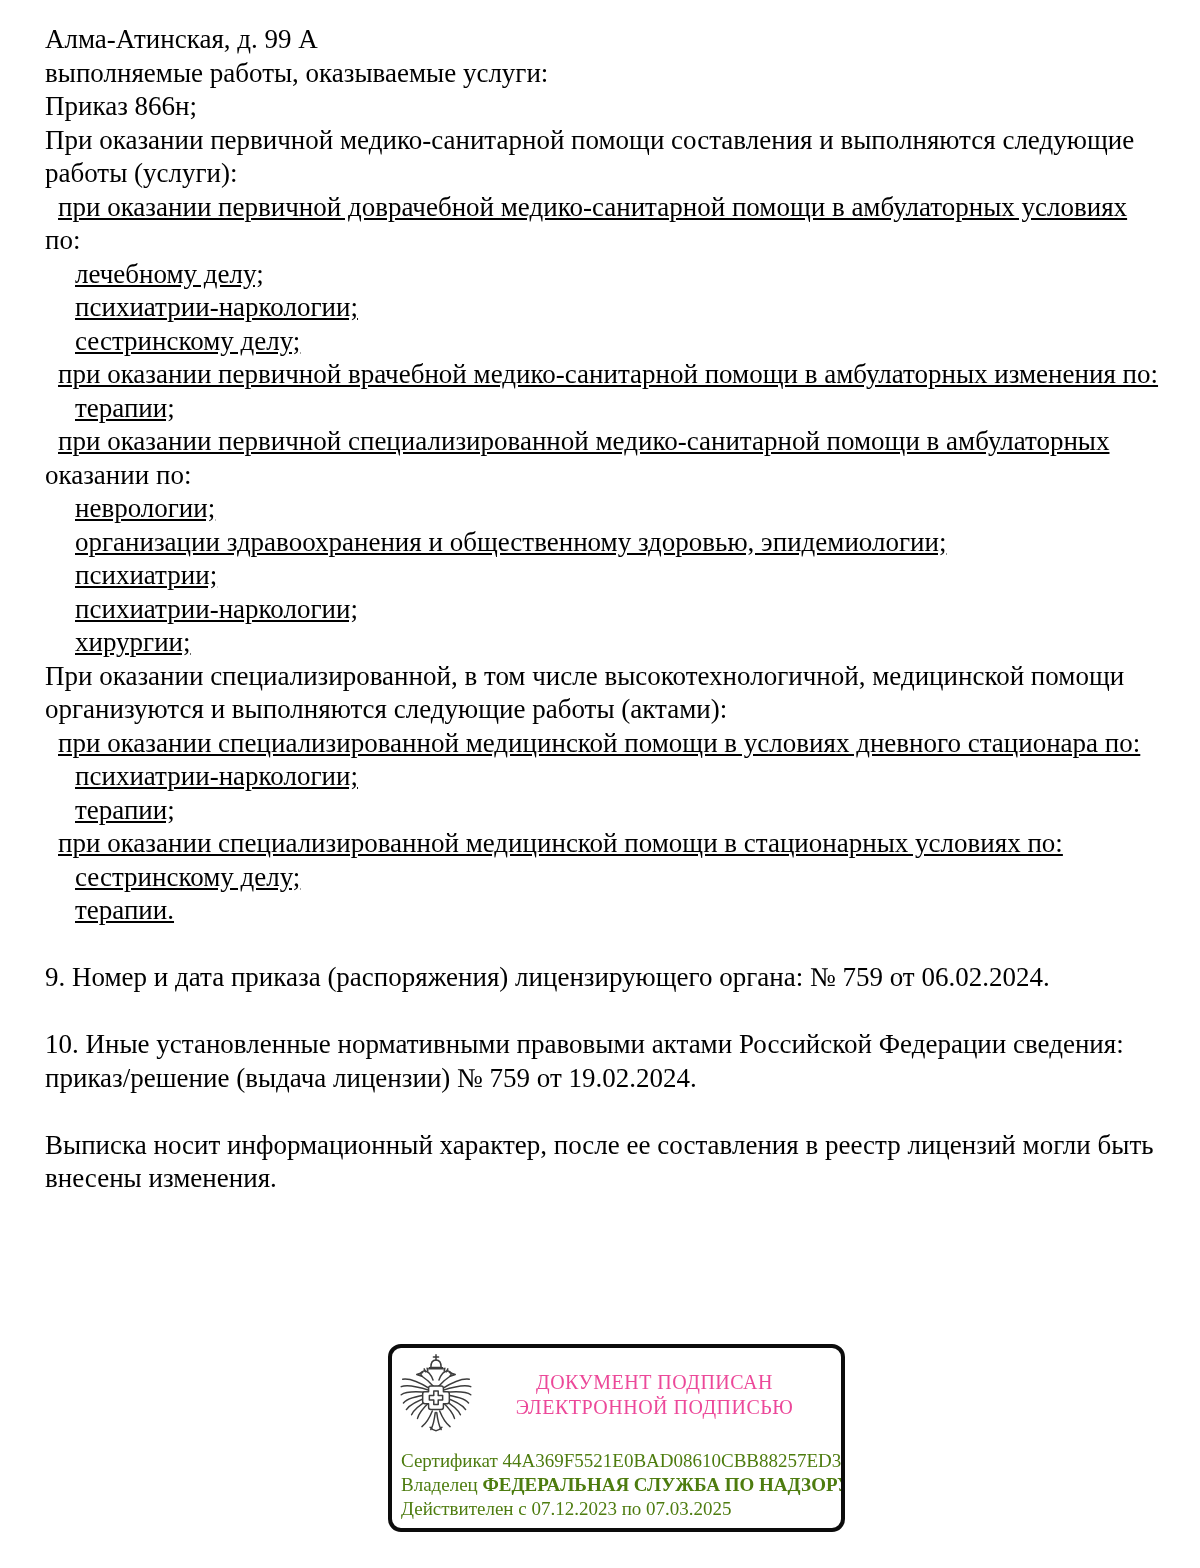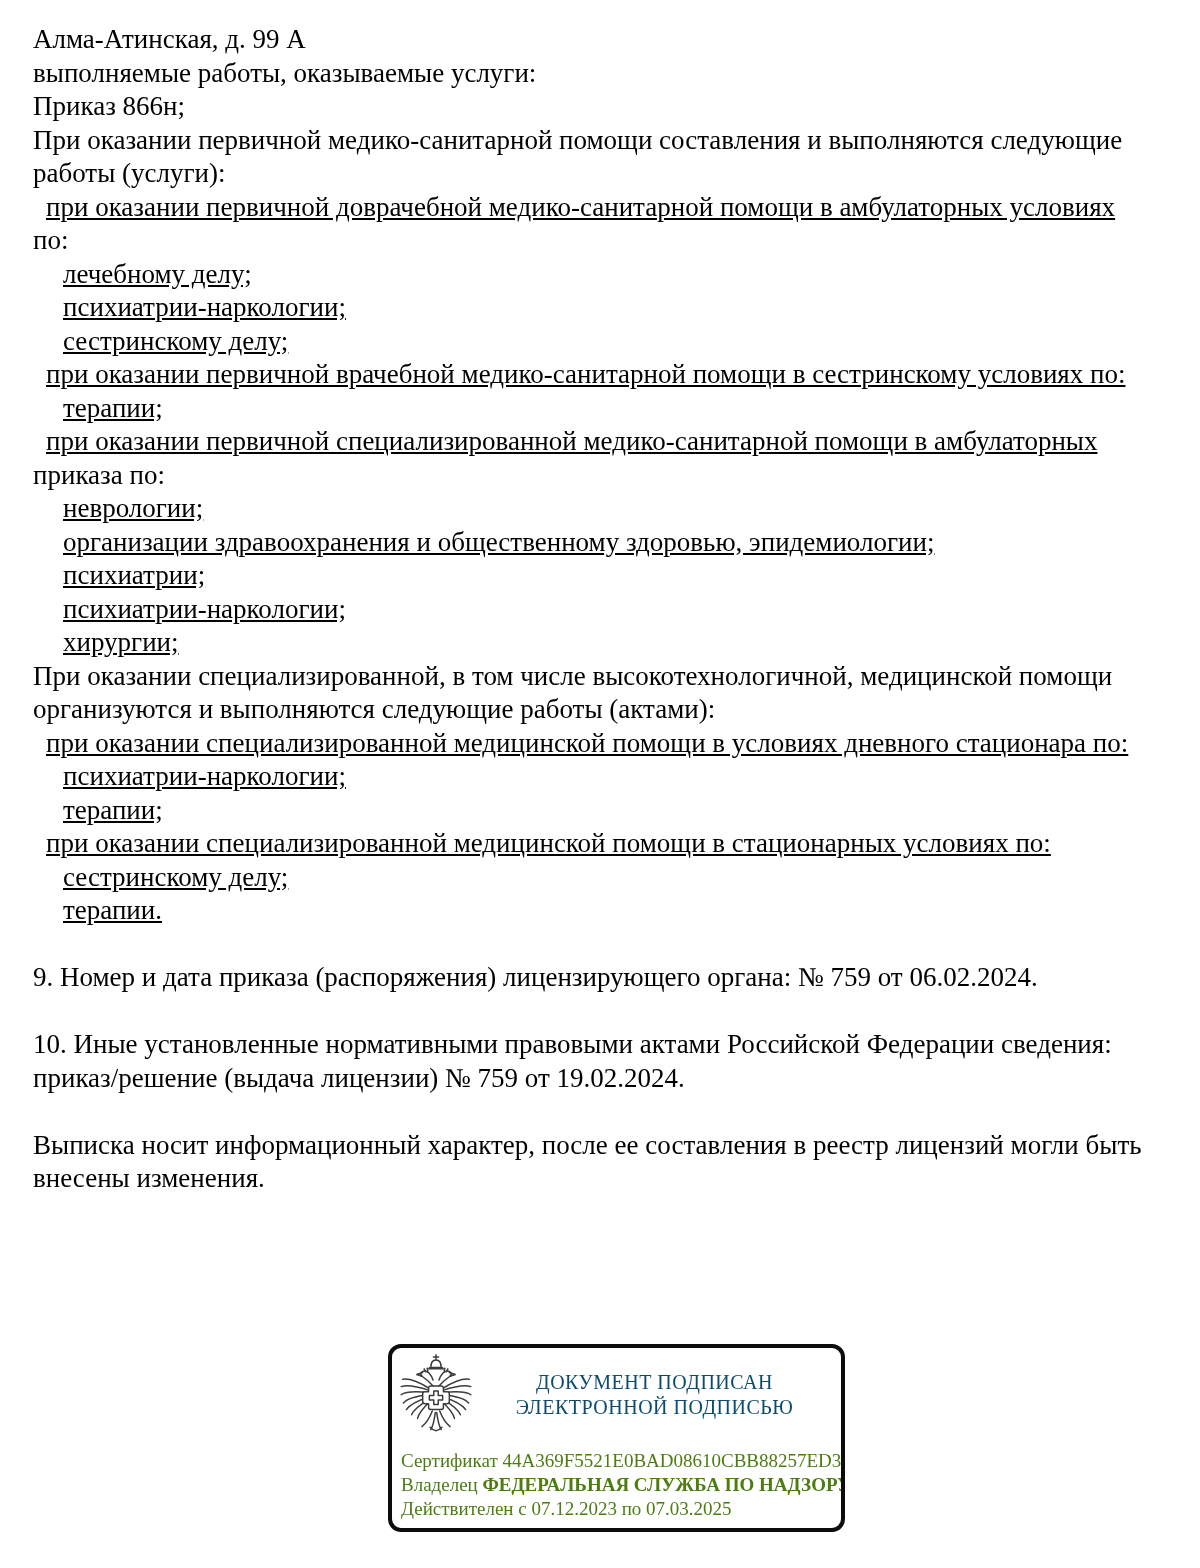"Алма-Атинская, д. 99 А" .line { margin-left: none -> 12px }
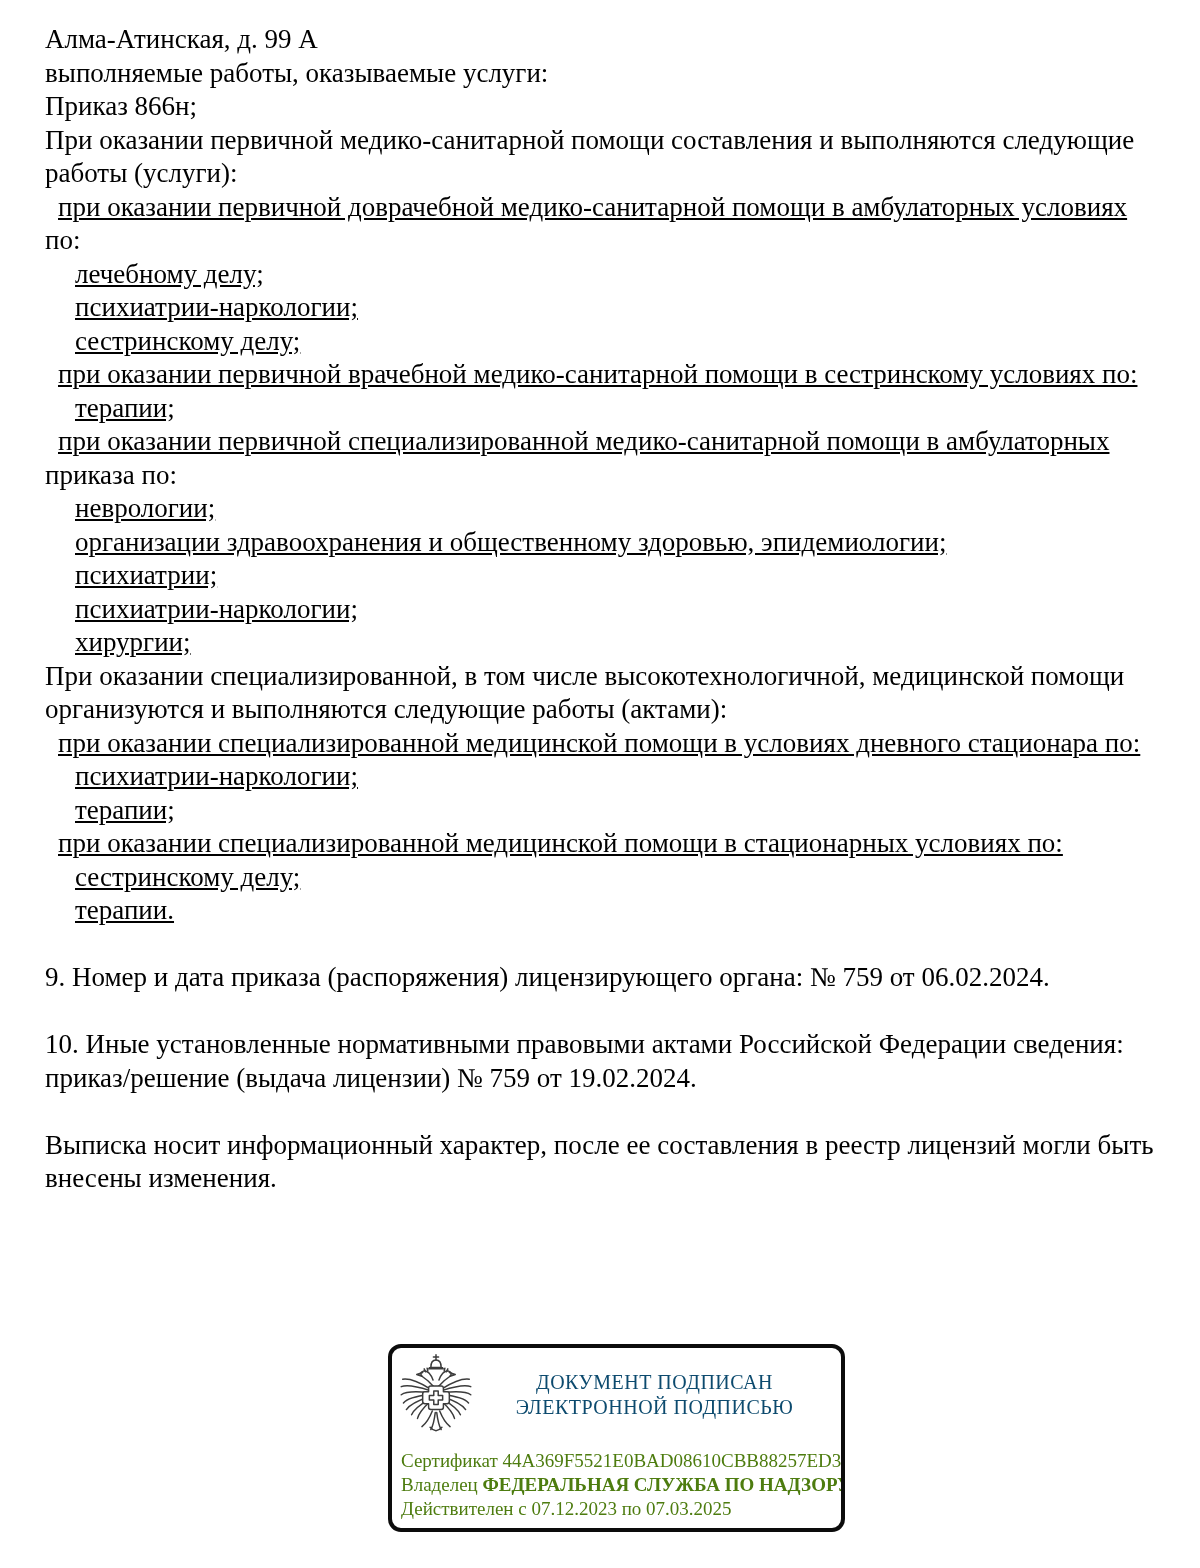"при оказании первичной врачебной" div.line { text: сестринскому условиях -> амбулаторных изменения }
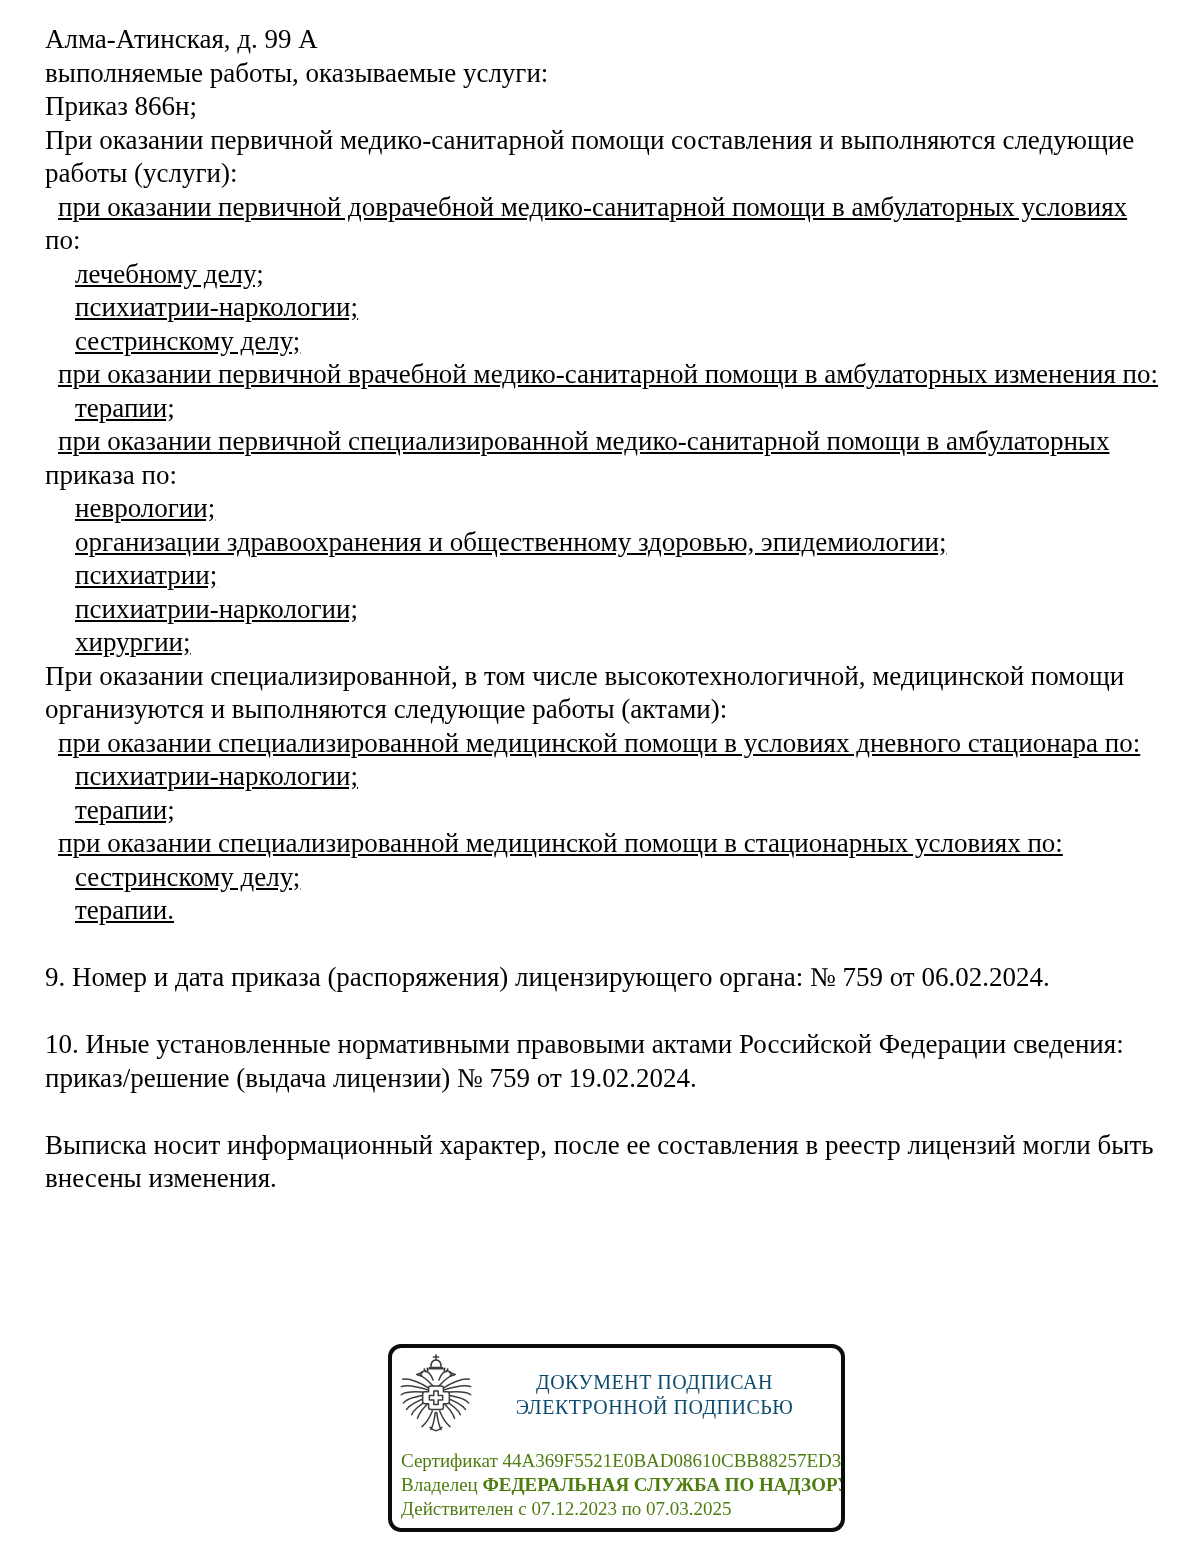"приказа по:" div.line { text: приказа -> оказании }
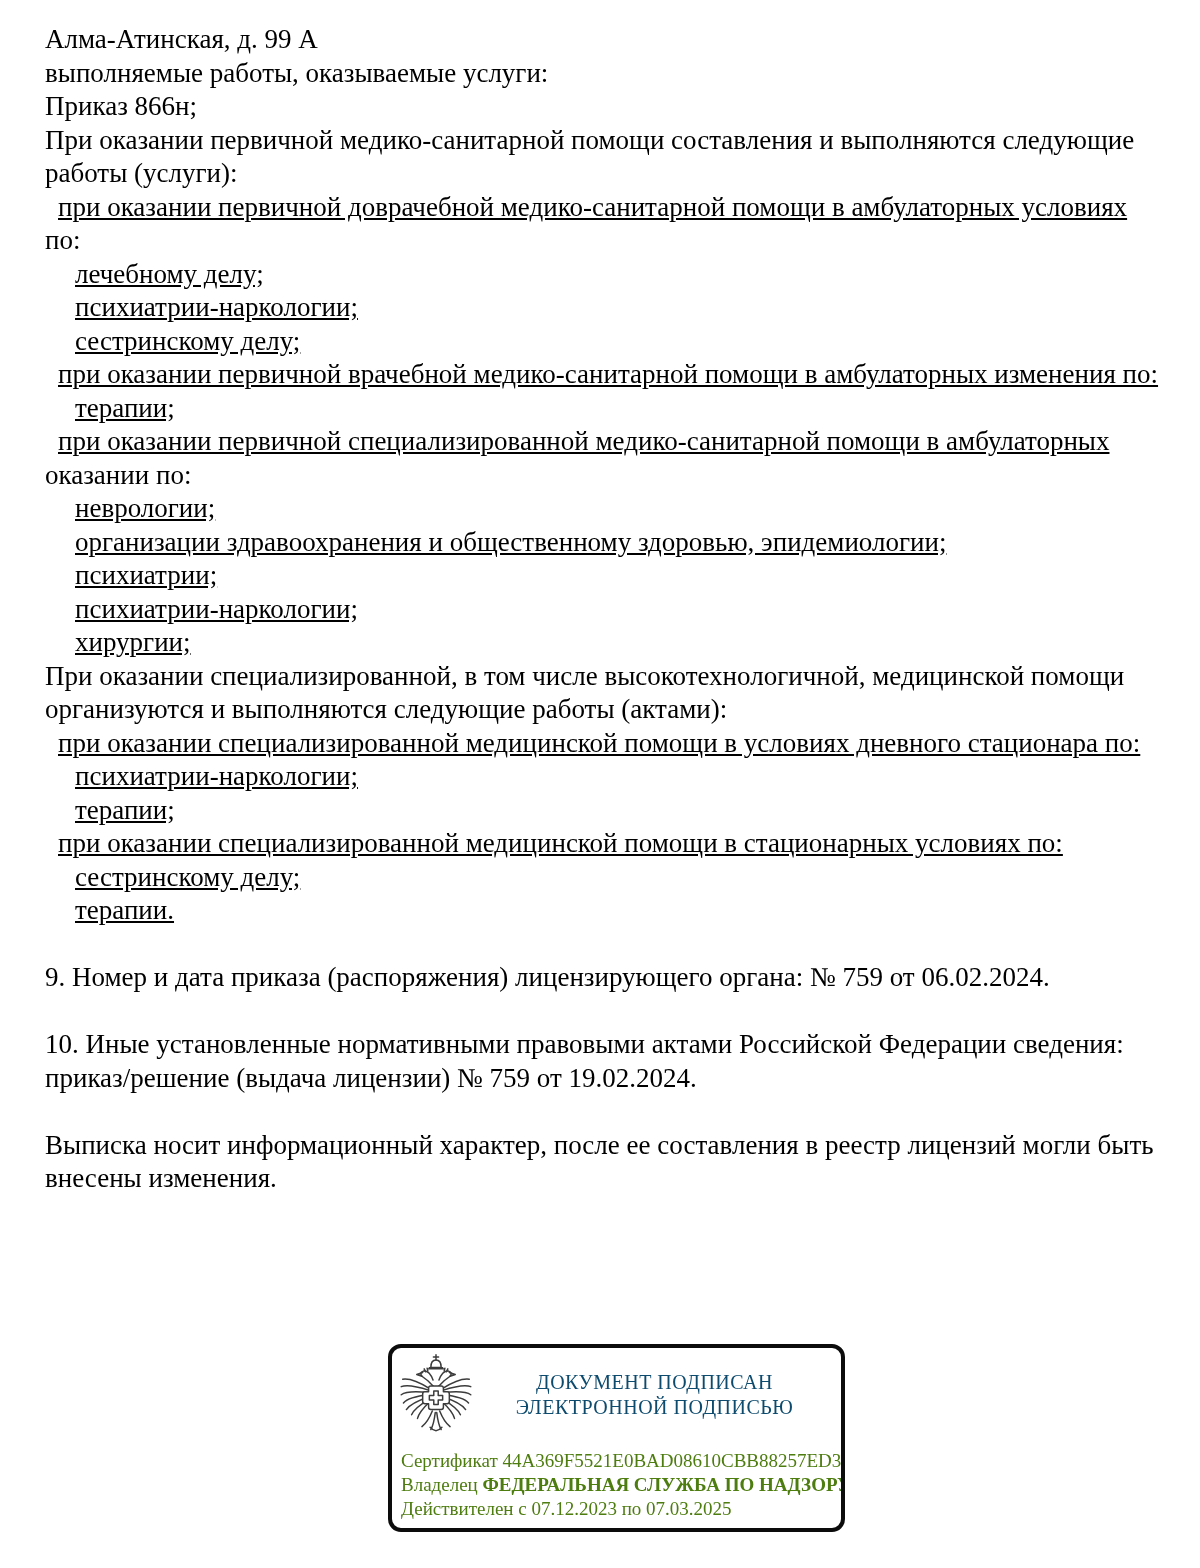"ДОКУМЕНТ ПОДПИСАН" .stamp-title { color: #0c4a6e -> #ec4899 }
